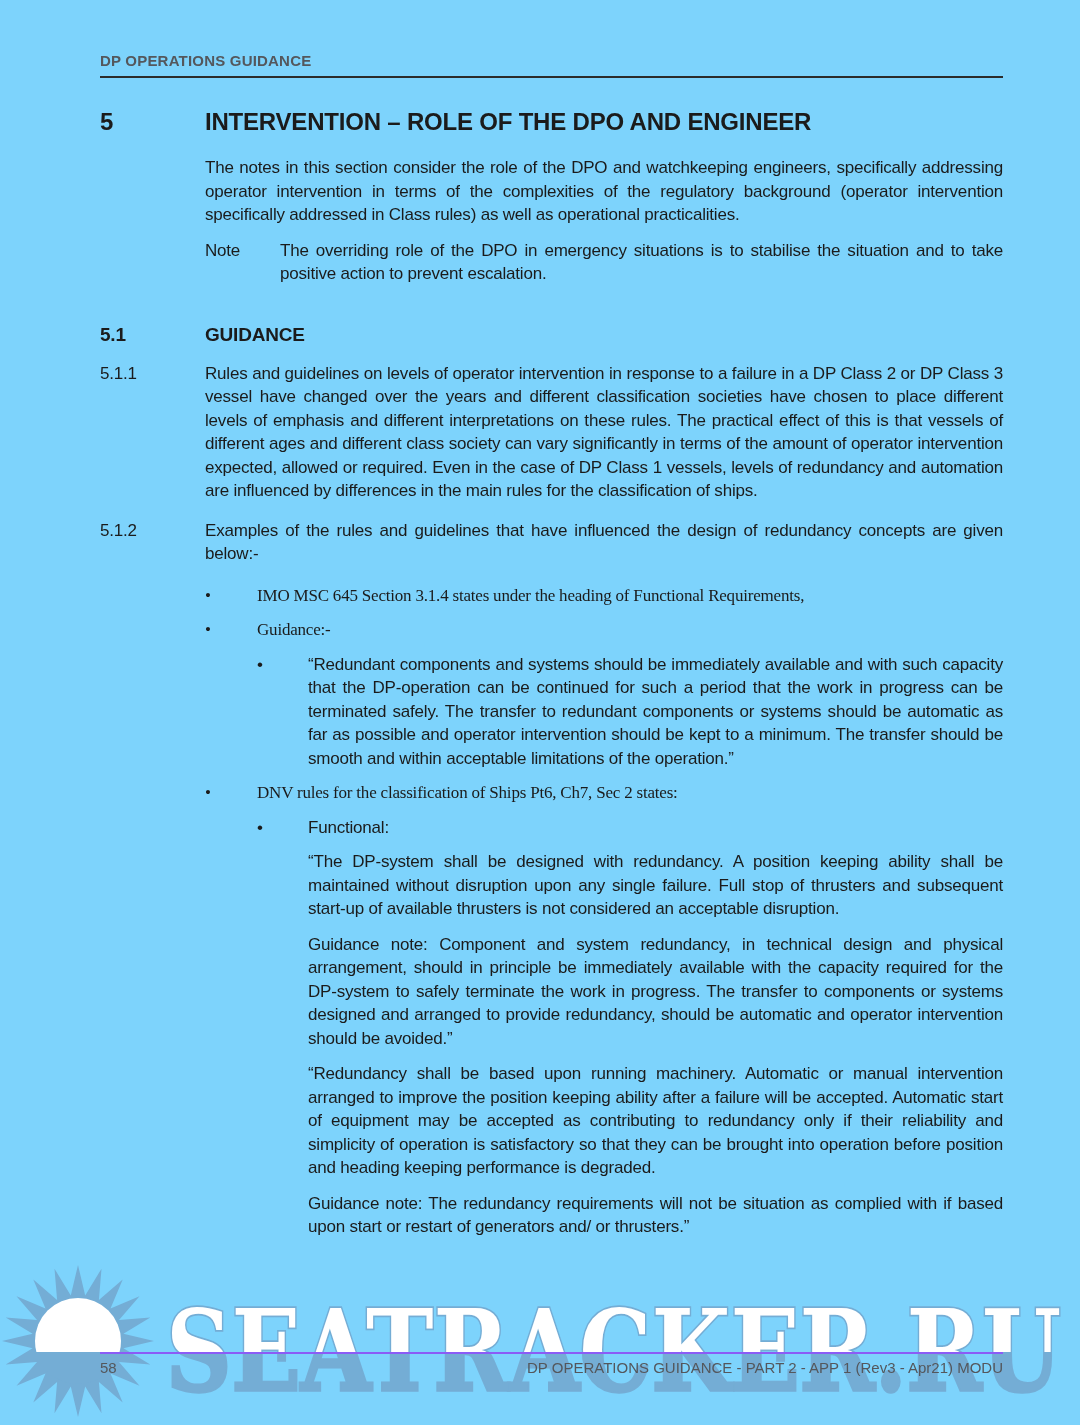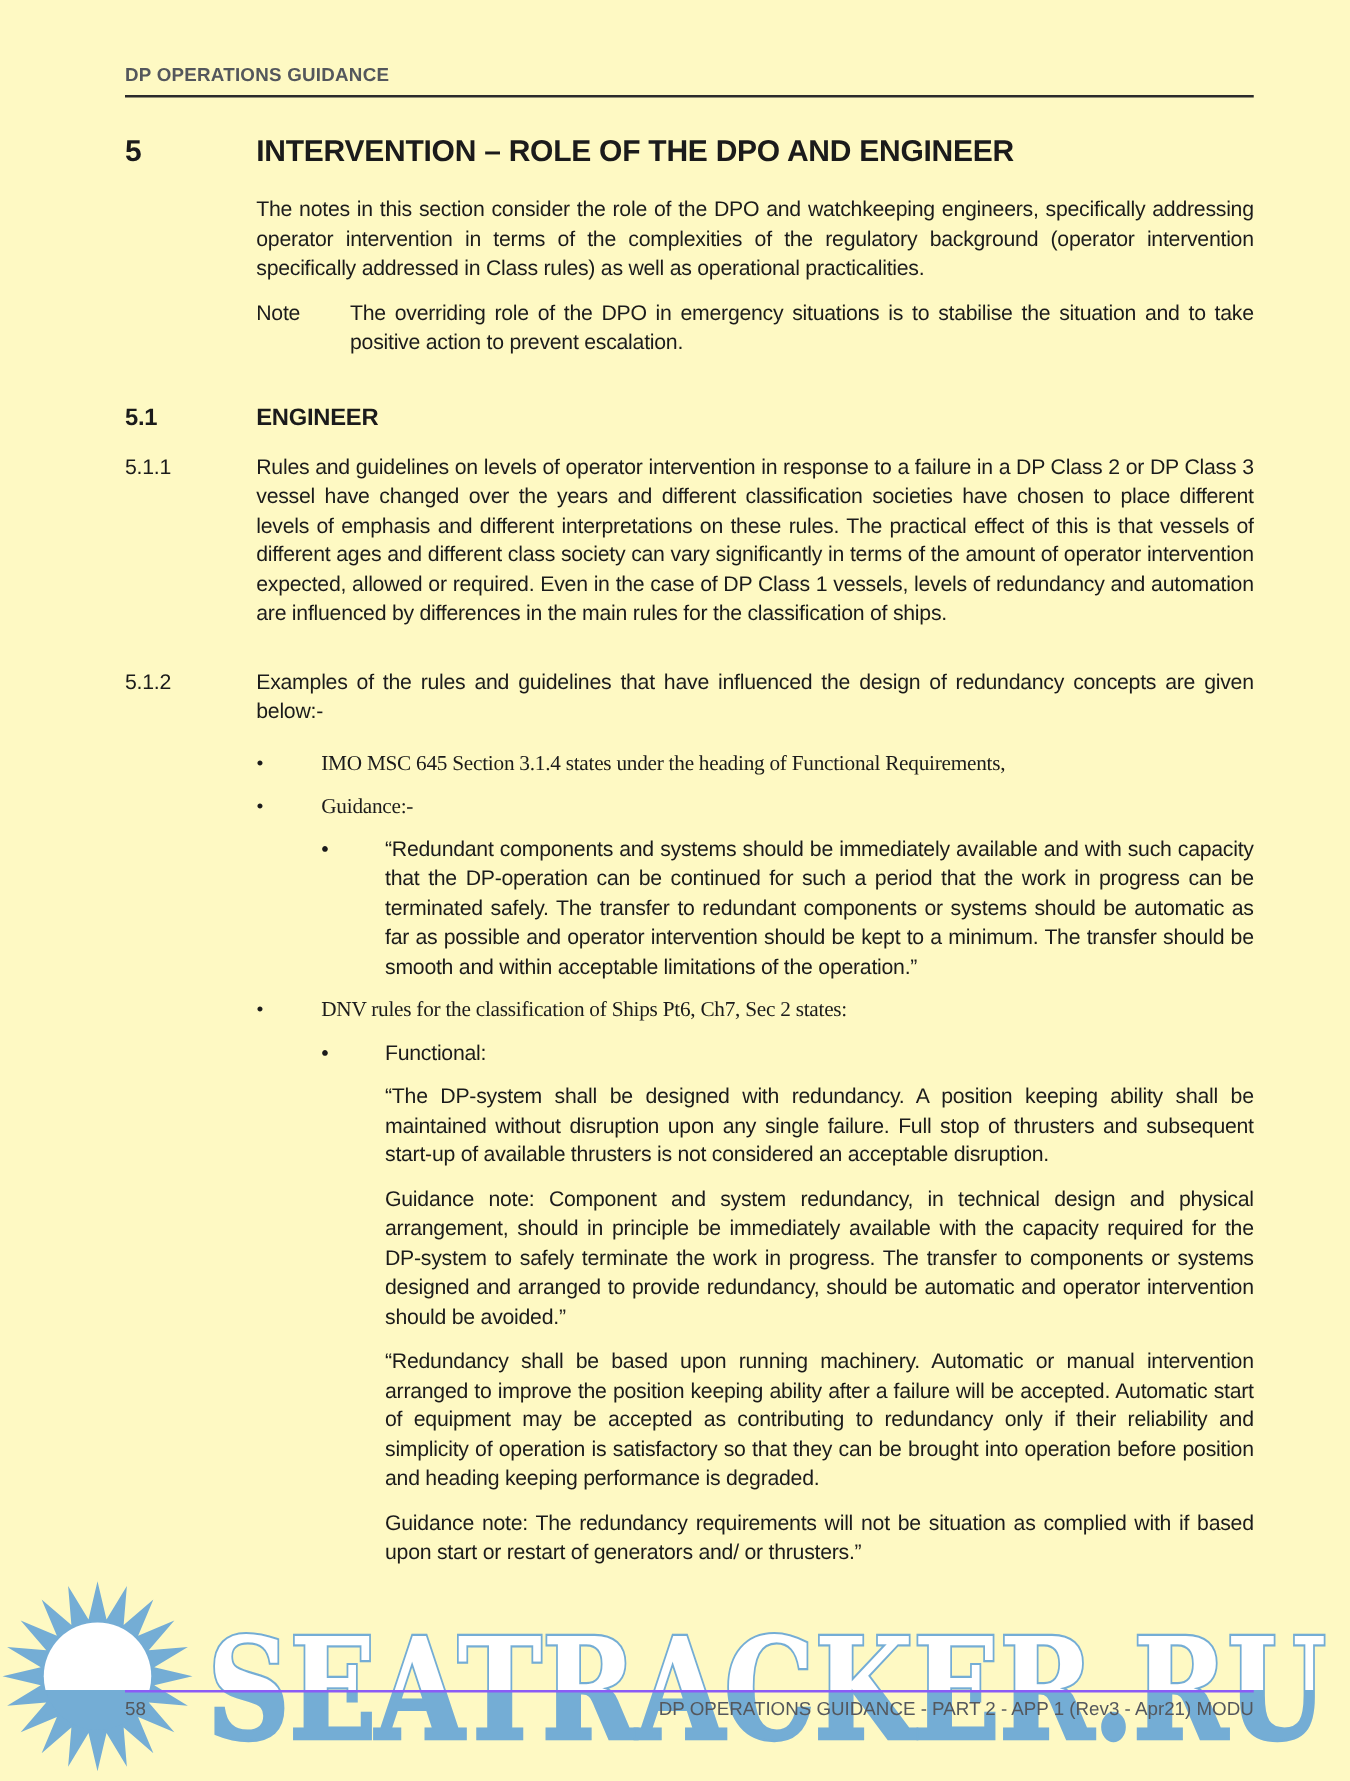"DP OPERATIONS GUIDANCE" .page { background: #fef9c3 -> #7dd3fc }
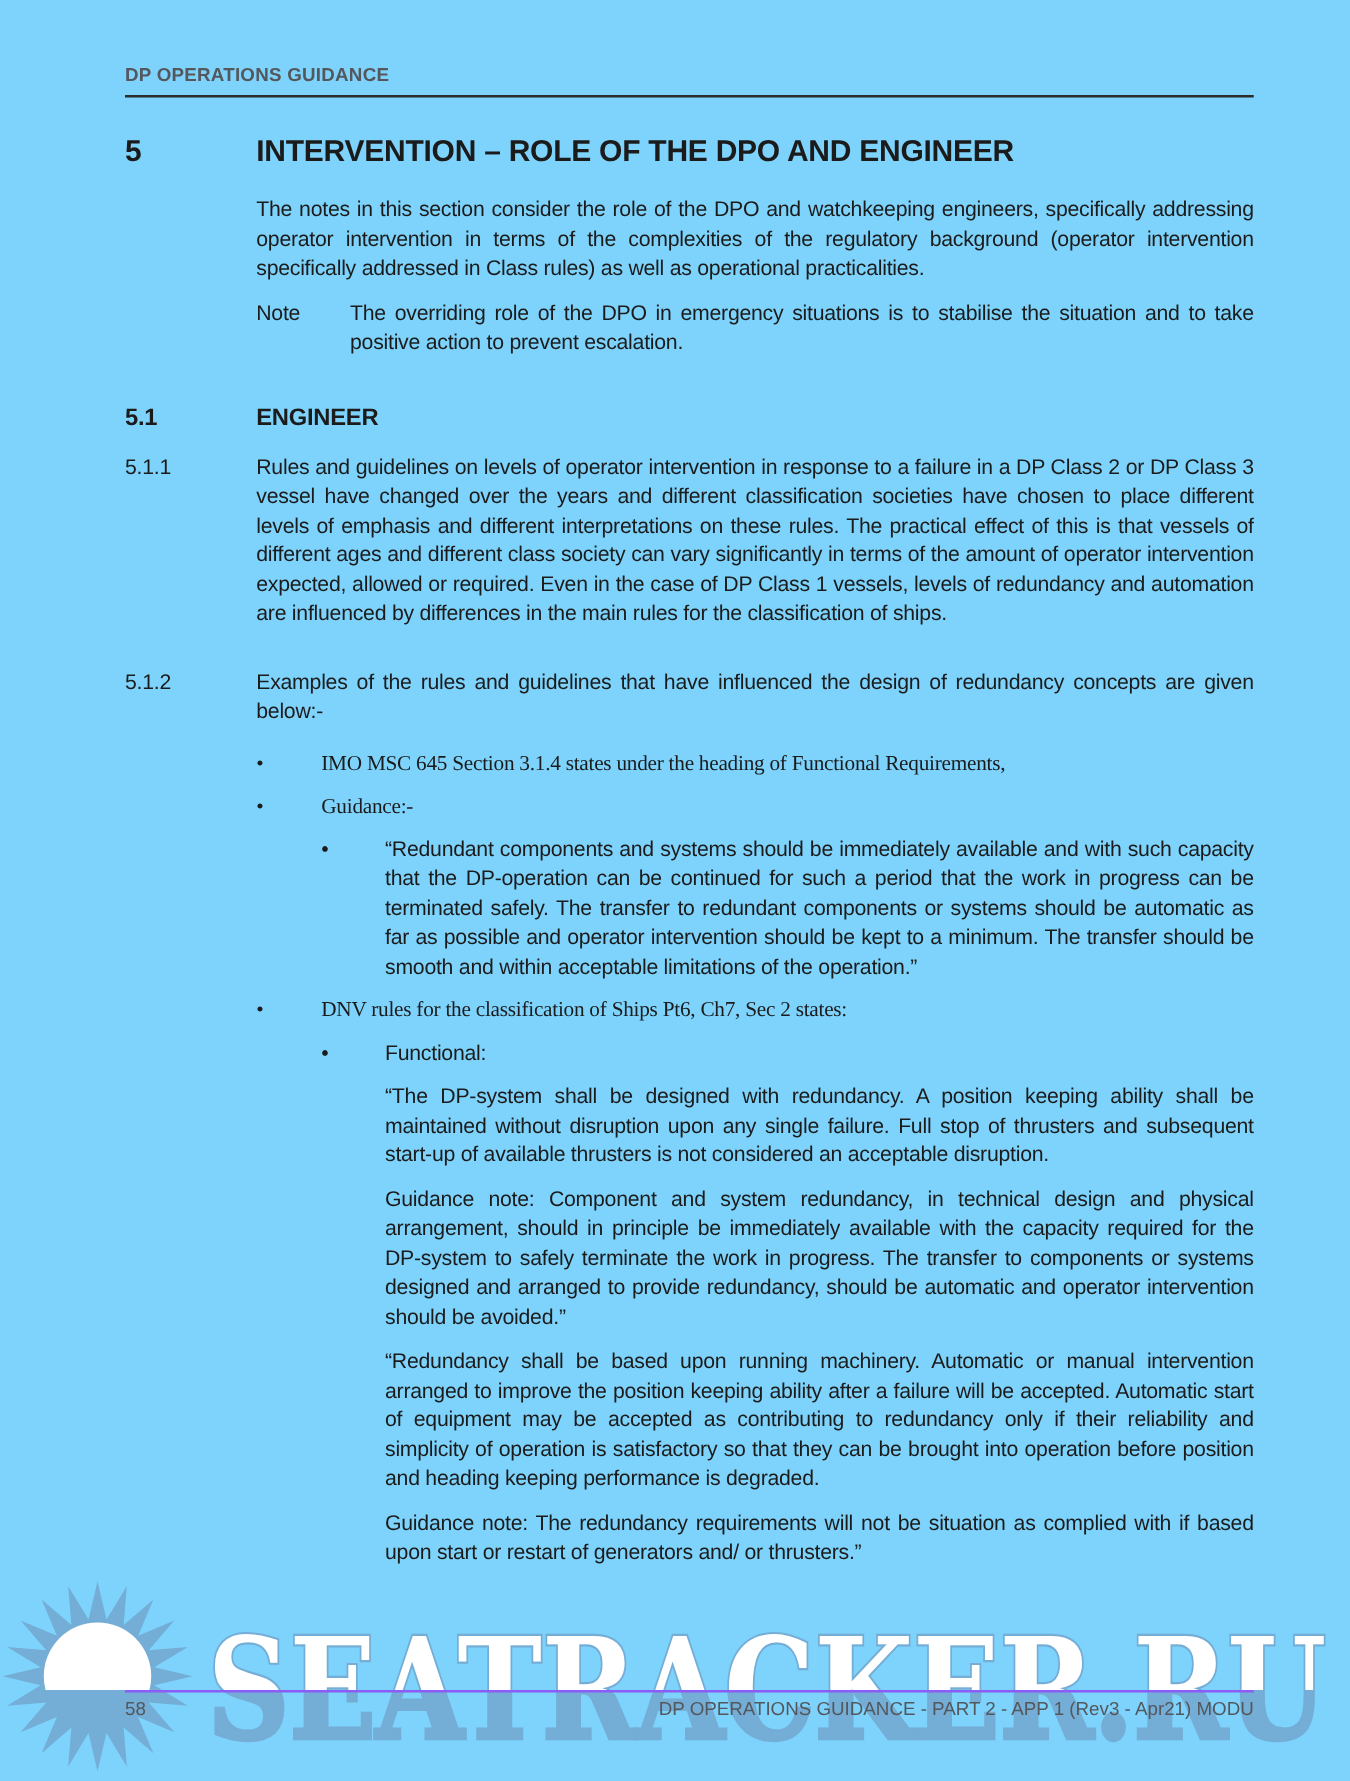"ENGINEER" h2 { text: ENGINEER -> GUIDANCE }
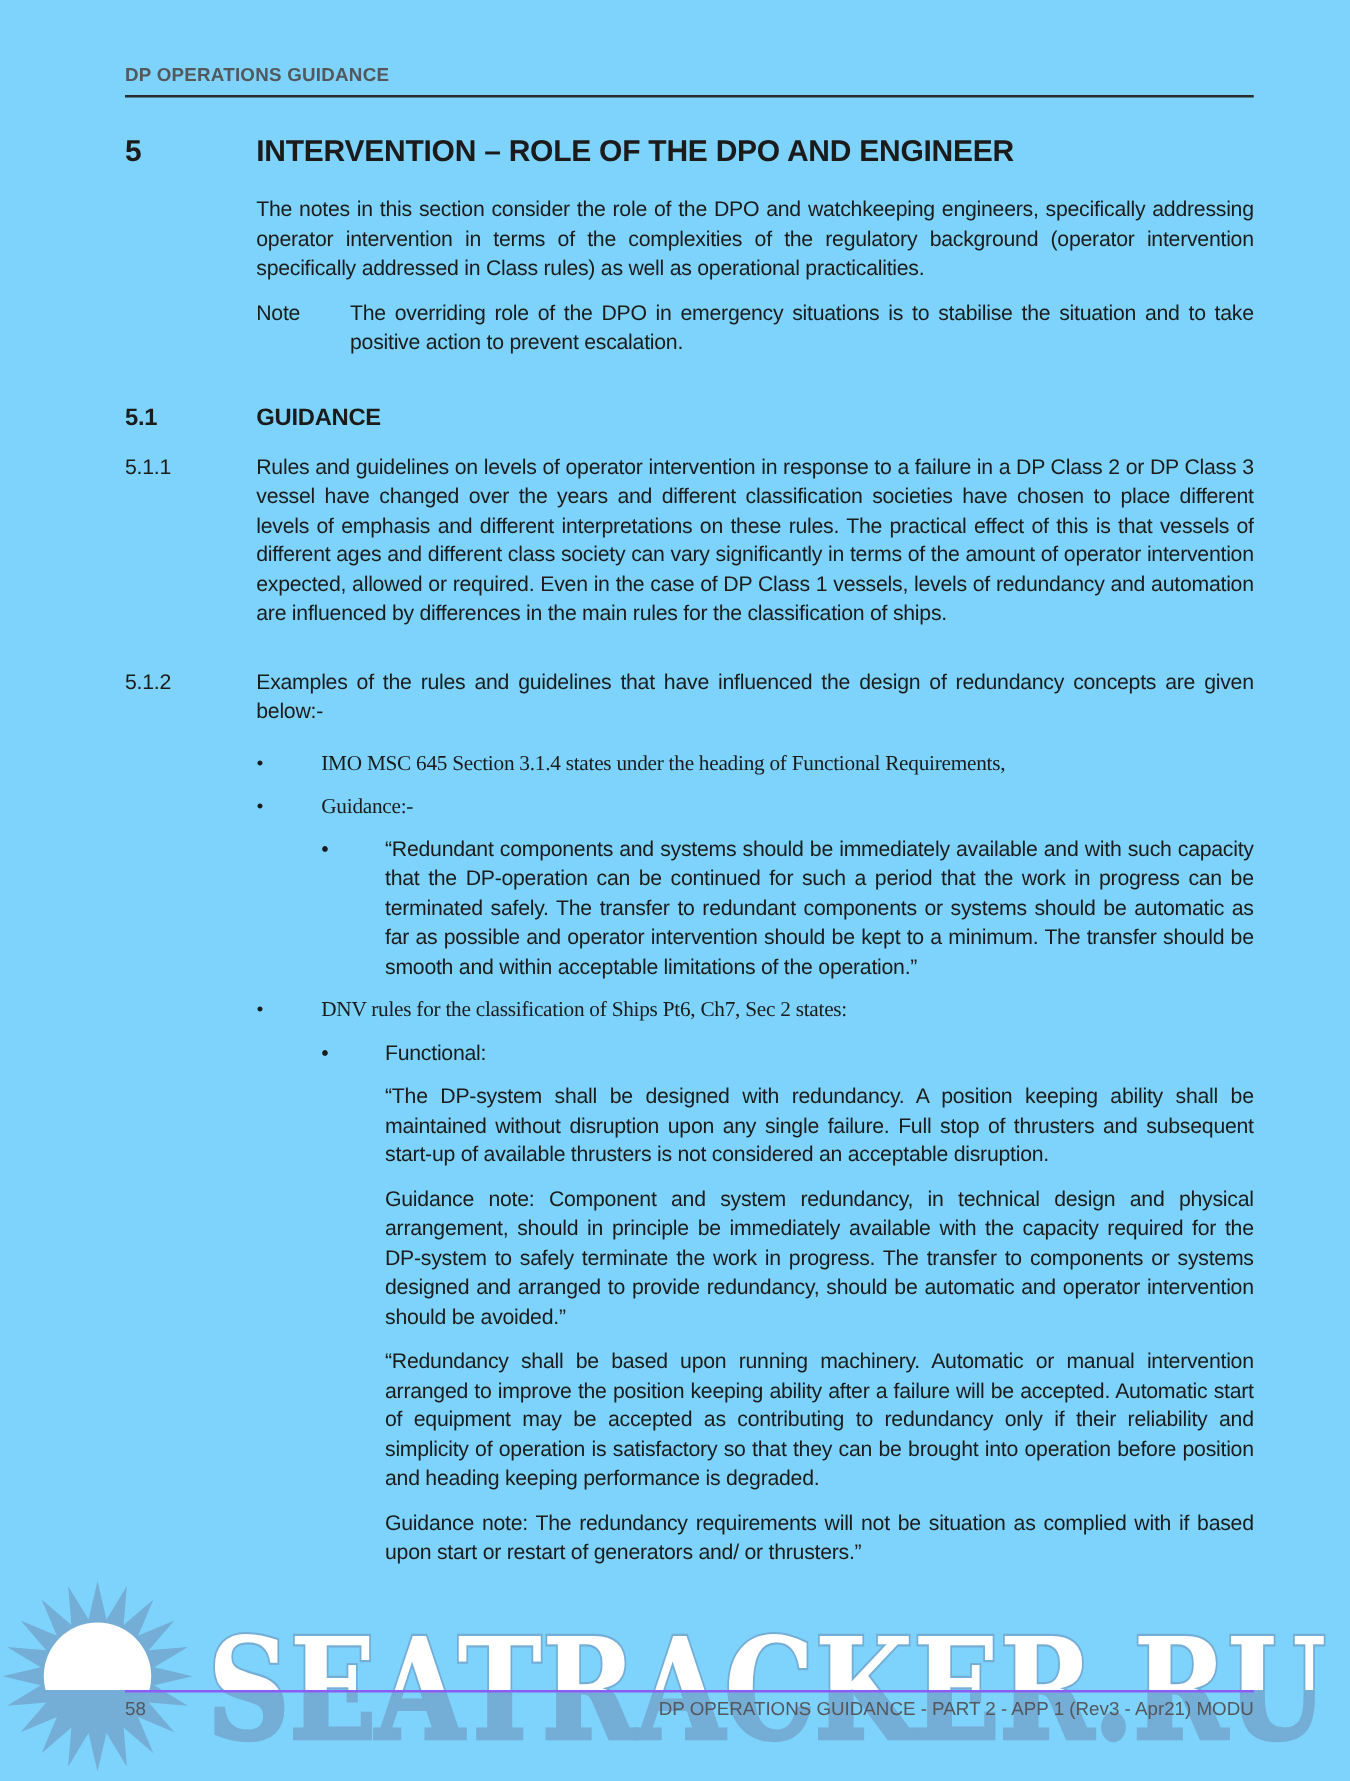"5.1.2" div.row { margin-top: 19px -> 4px }
